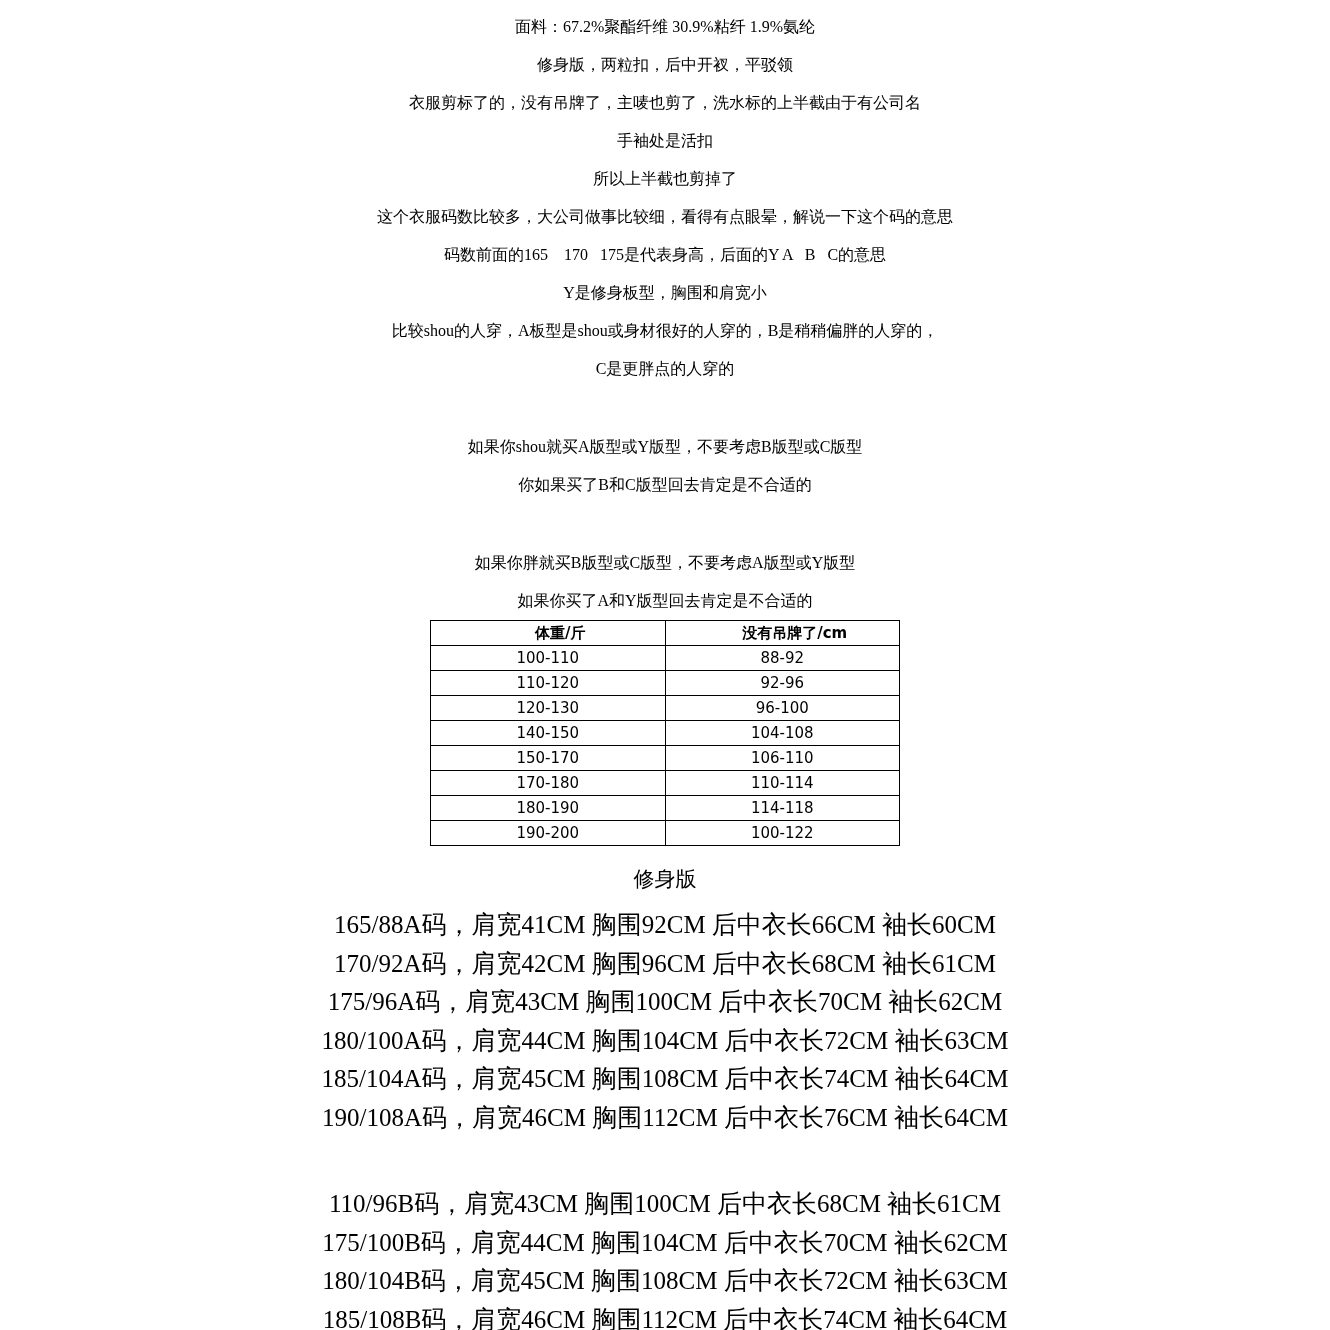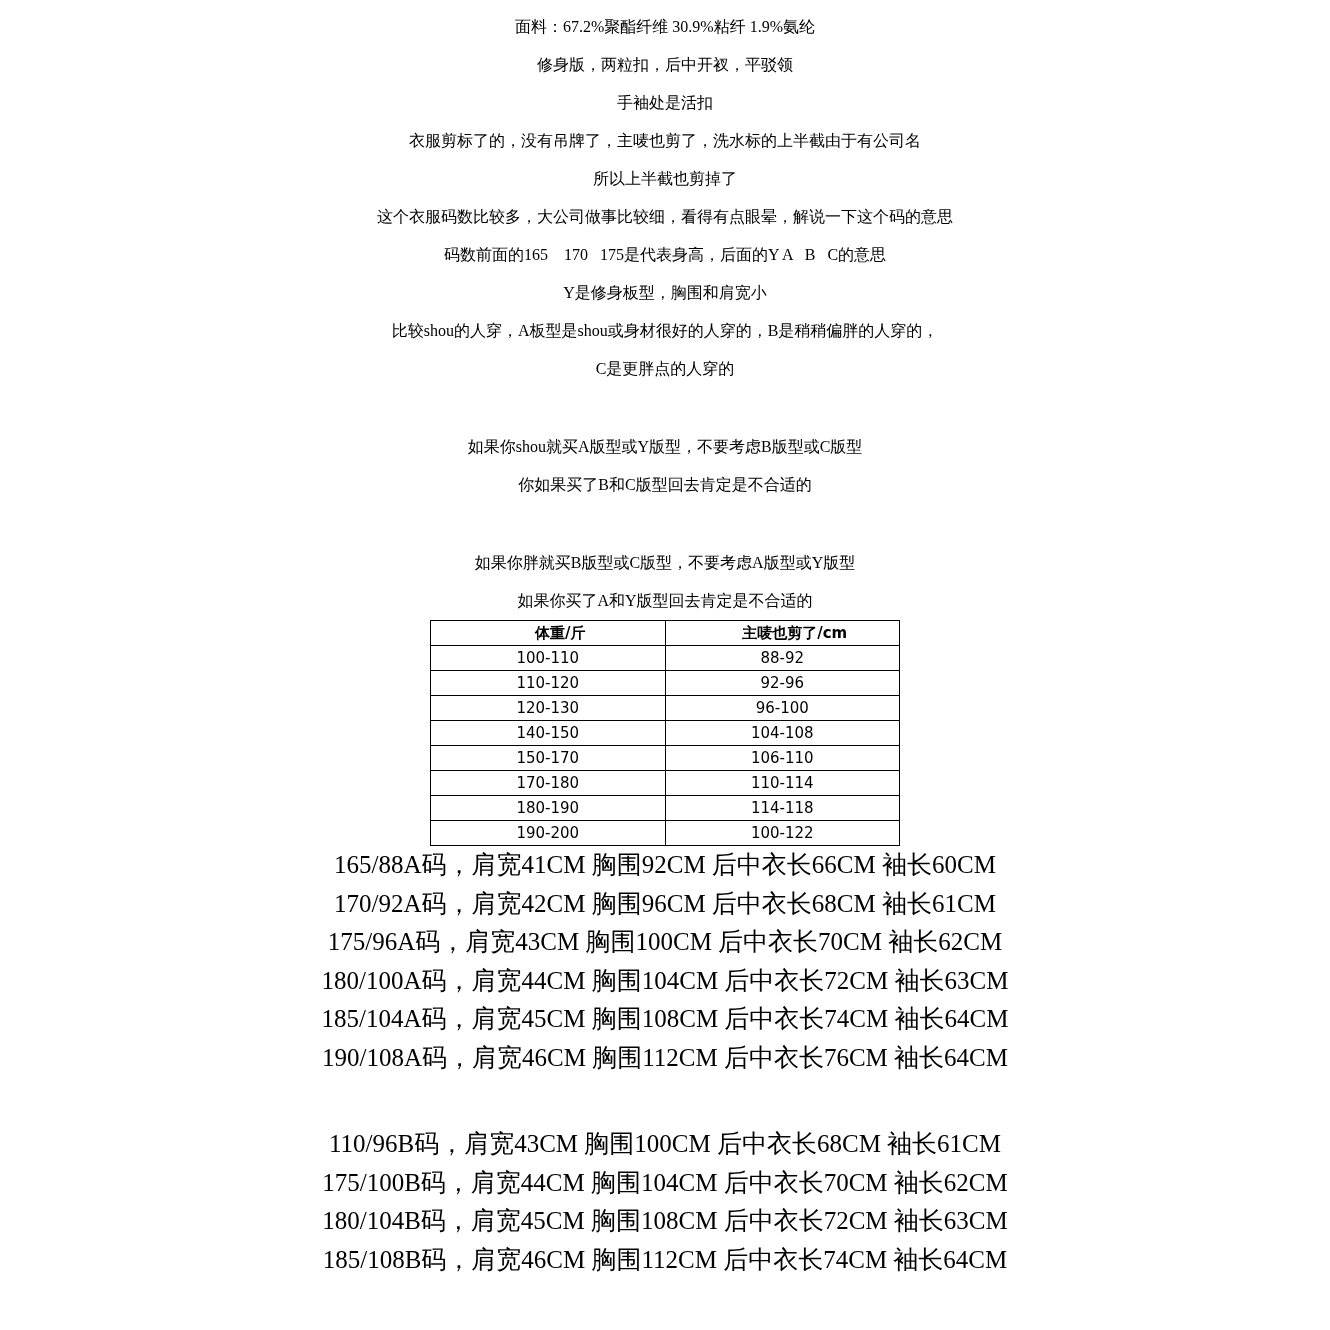"手袖处是活扣" div.line { order: before "衣服剪标了的，没有吊牌了，主唛也剪了，洗水标的上半截由于有公司名" -> after "衣服剪标了的，没有吊牌了，主唛也剪了，洗水标的上半截由于有公司名" }
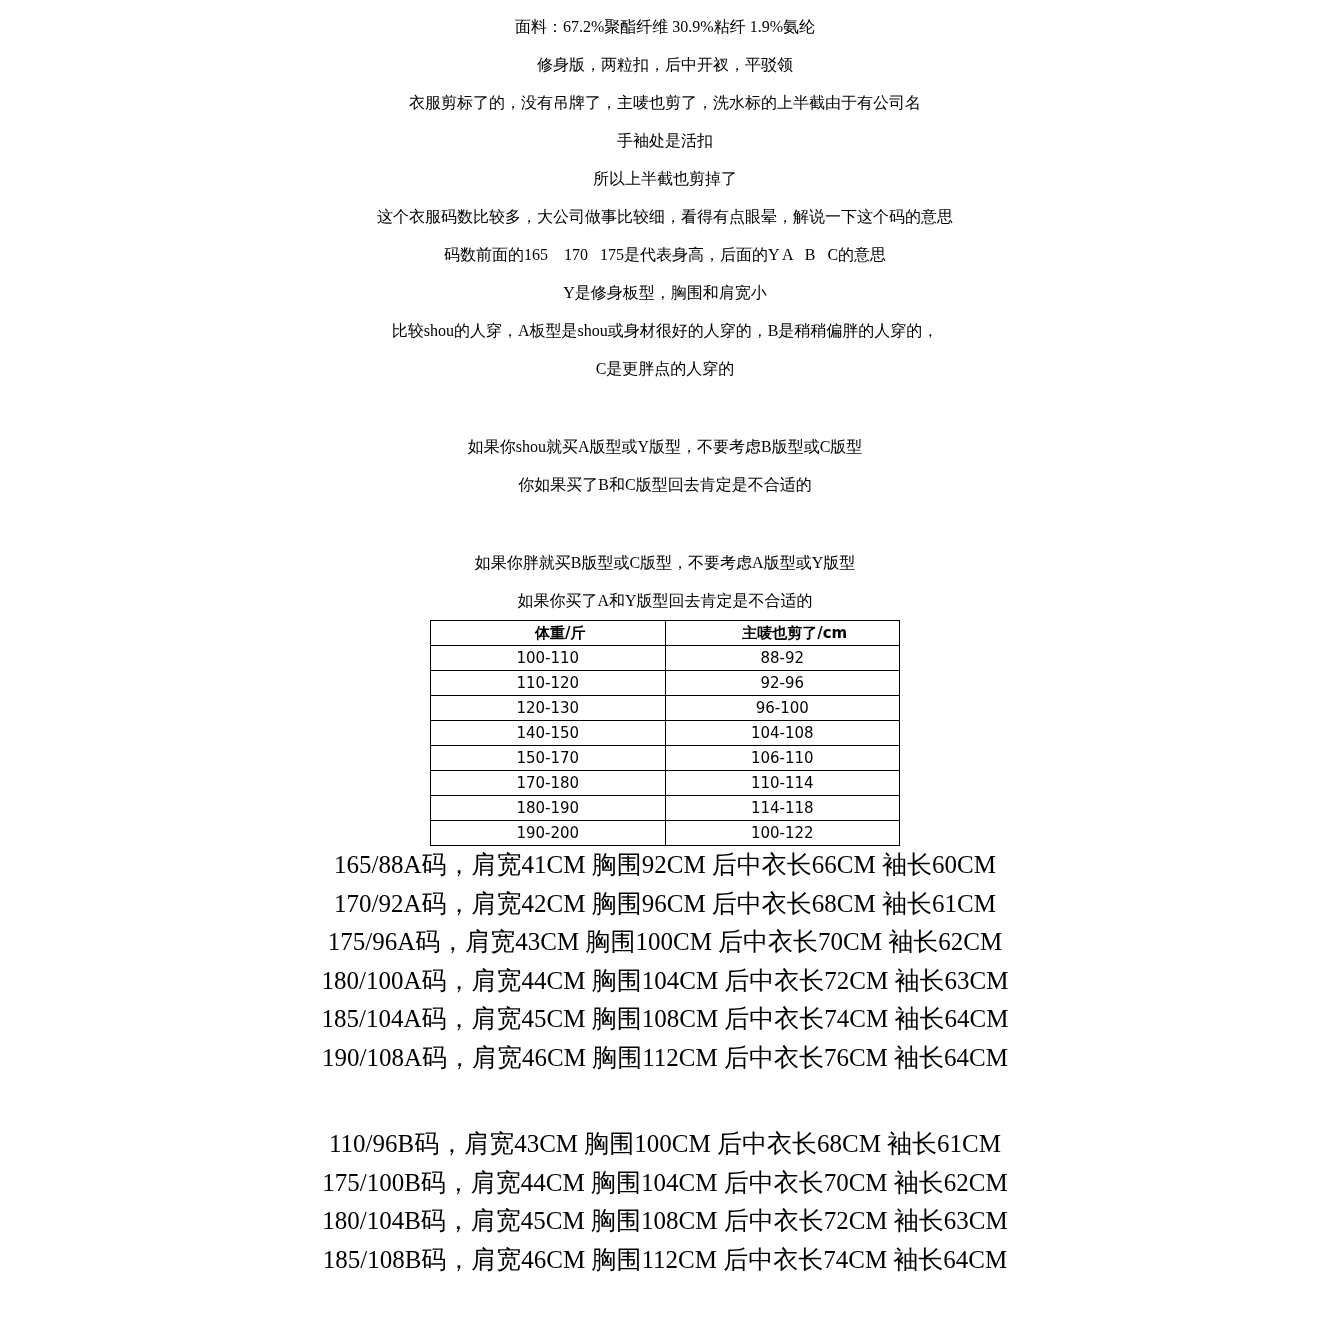"主唛也剪了/cm" th { text: 主唛也剪 -> 没有吊牌 }
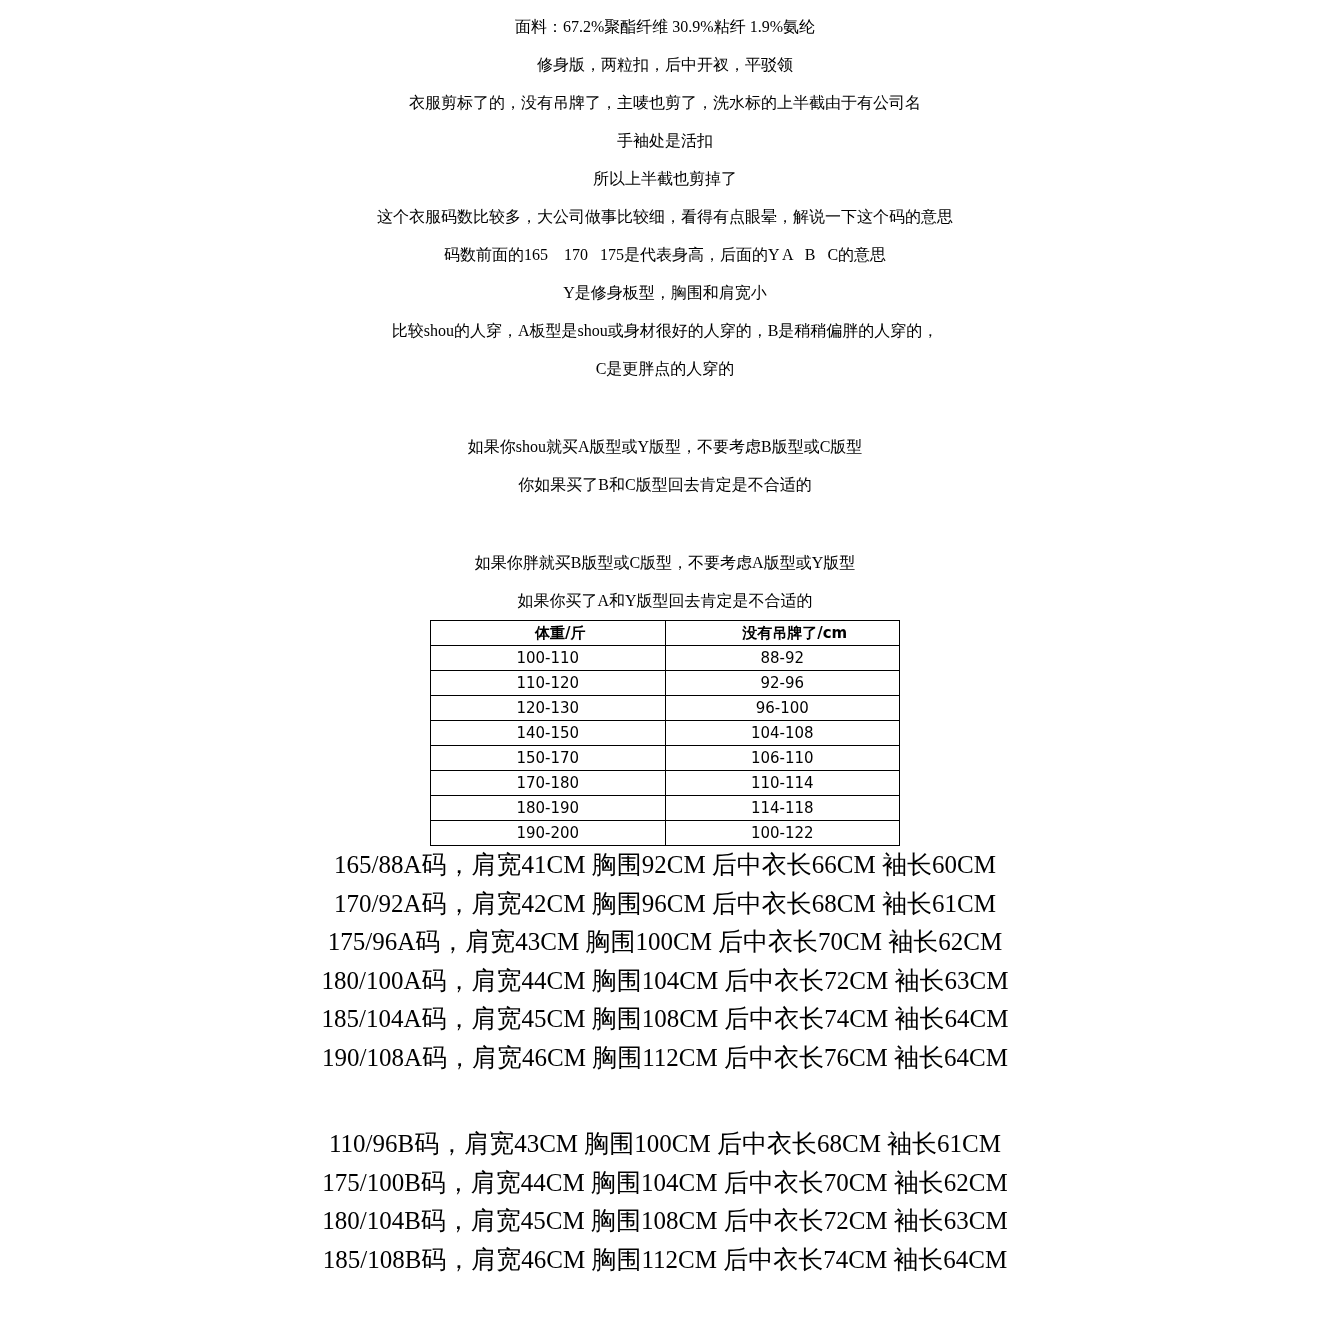"修身版" div.section-title { html: none -> <div>修身版</div> }
